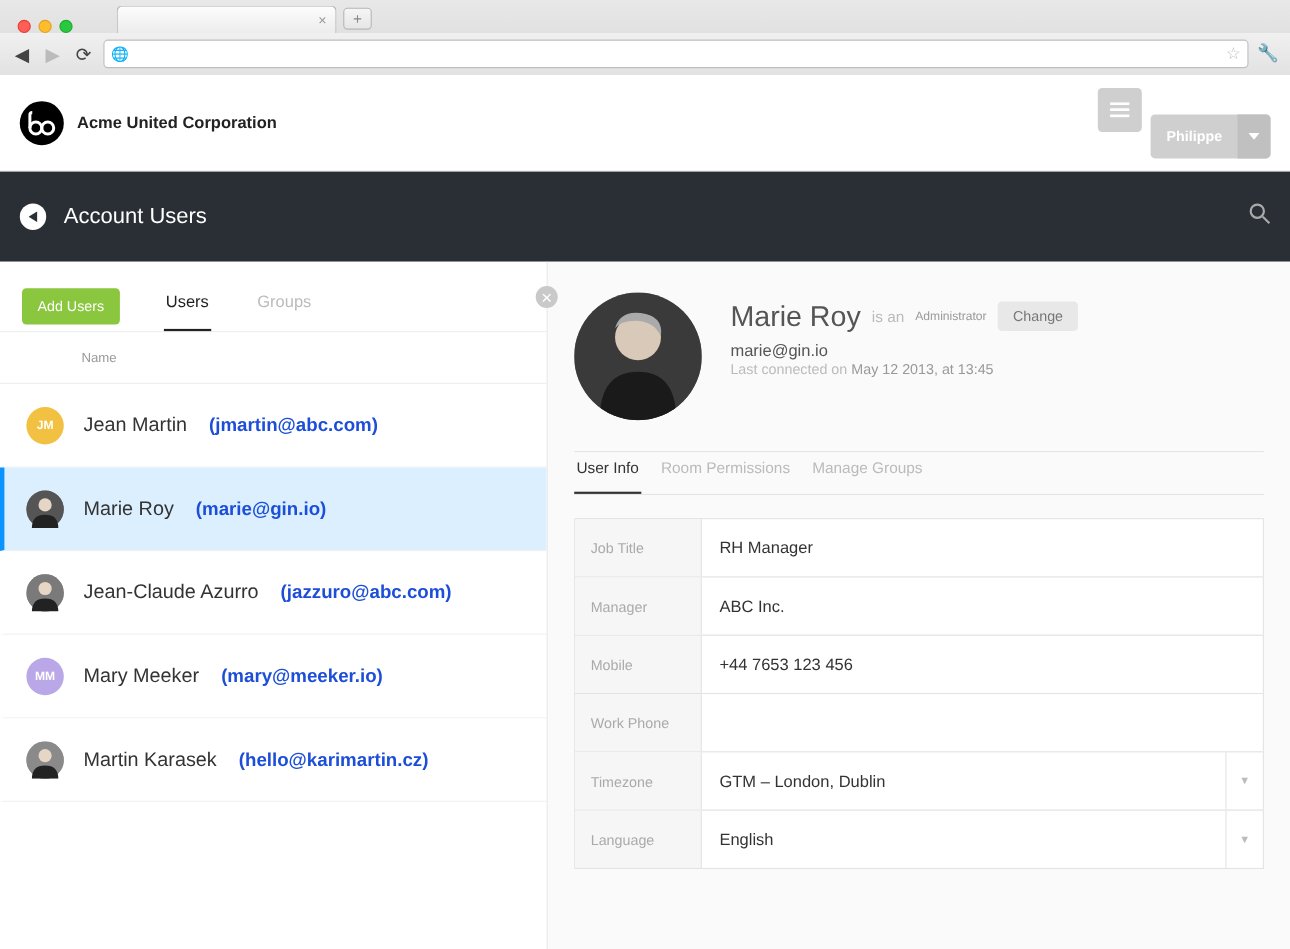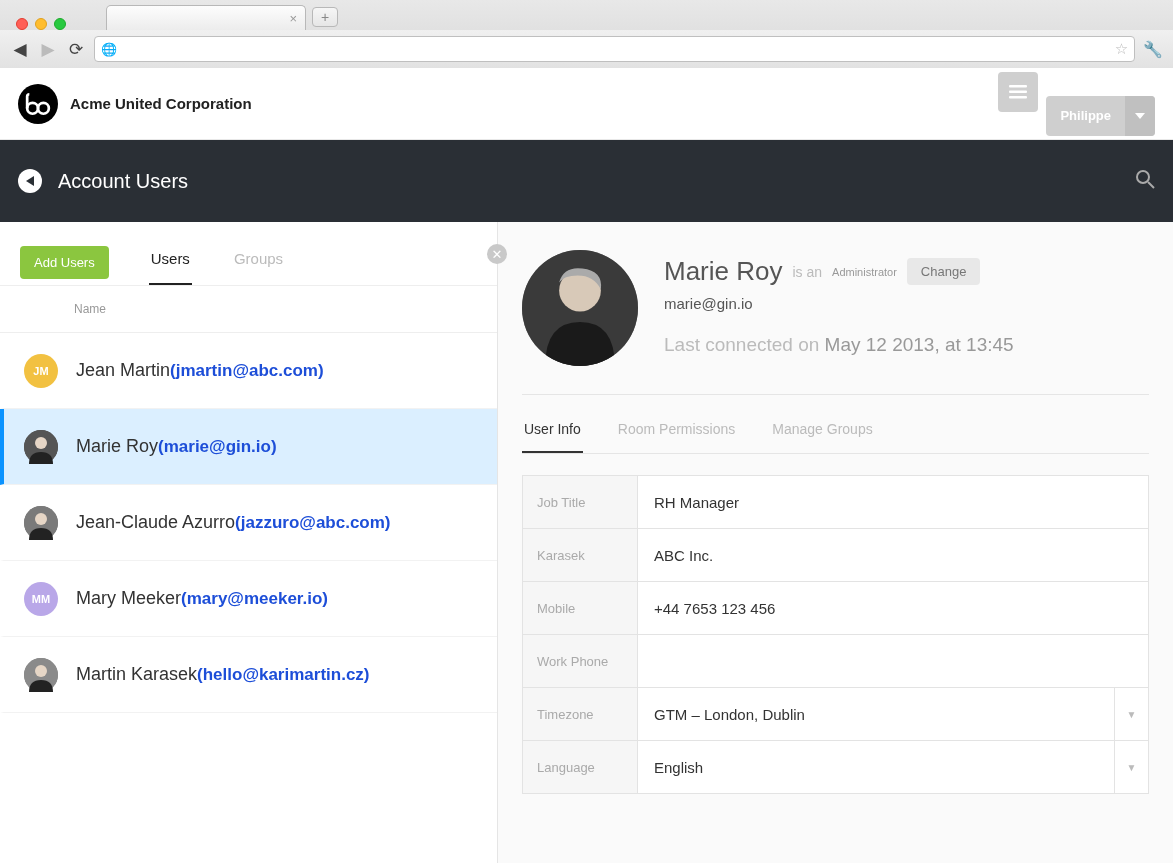"Acme United Corporation" .app-header { height: 72px -> 88px }
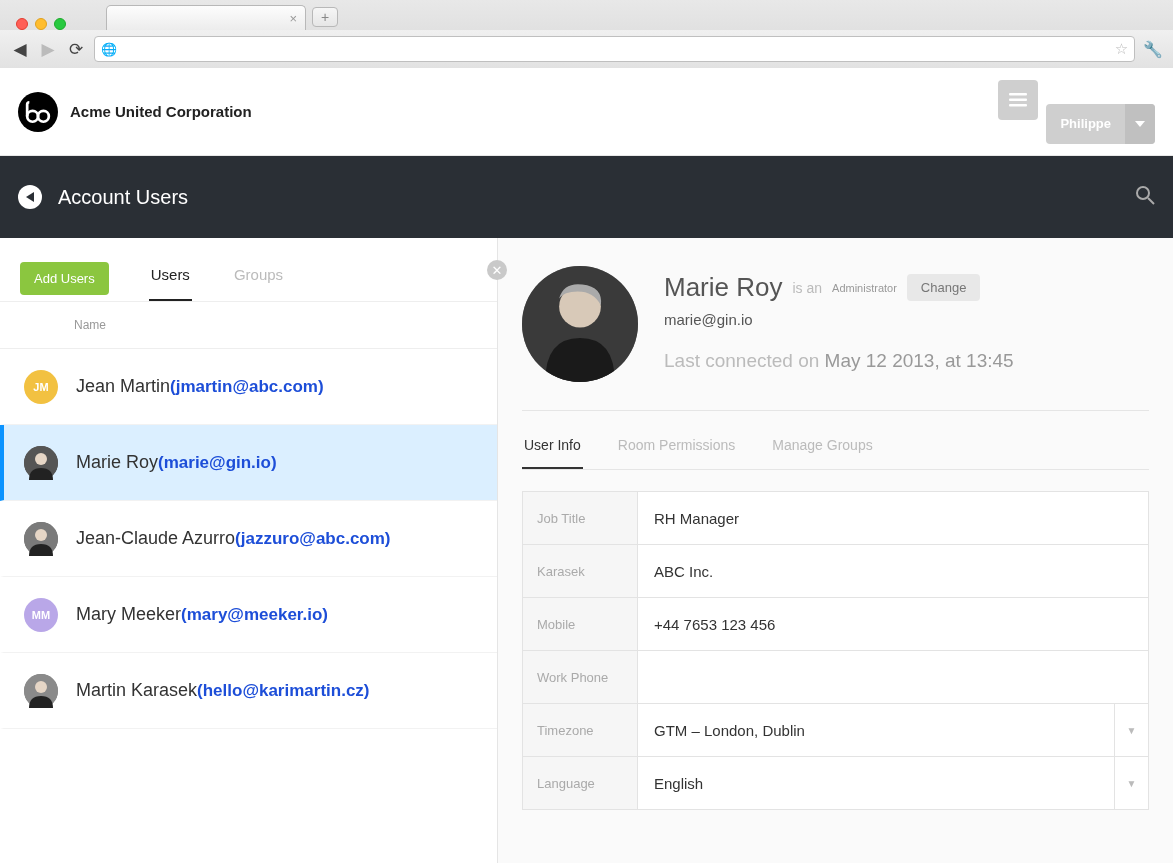"Last connected on May 12" .plast { font-size: 19px -> 13px; margin-top: 22px -> 0 }
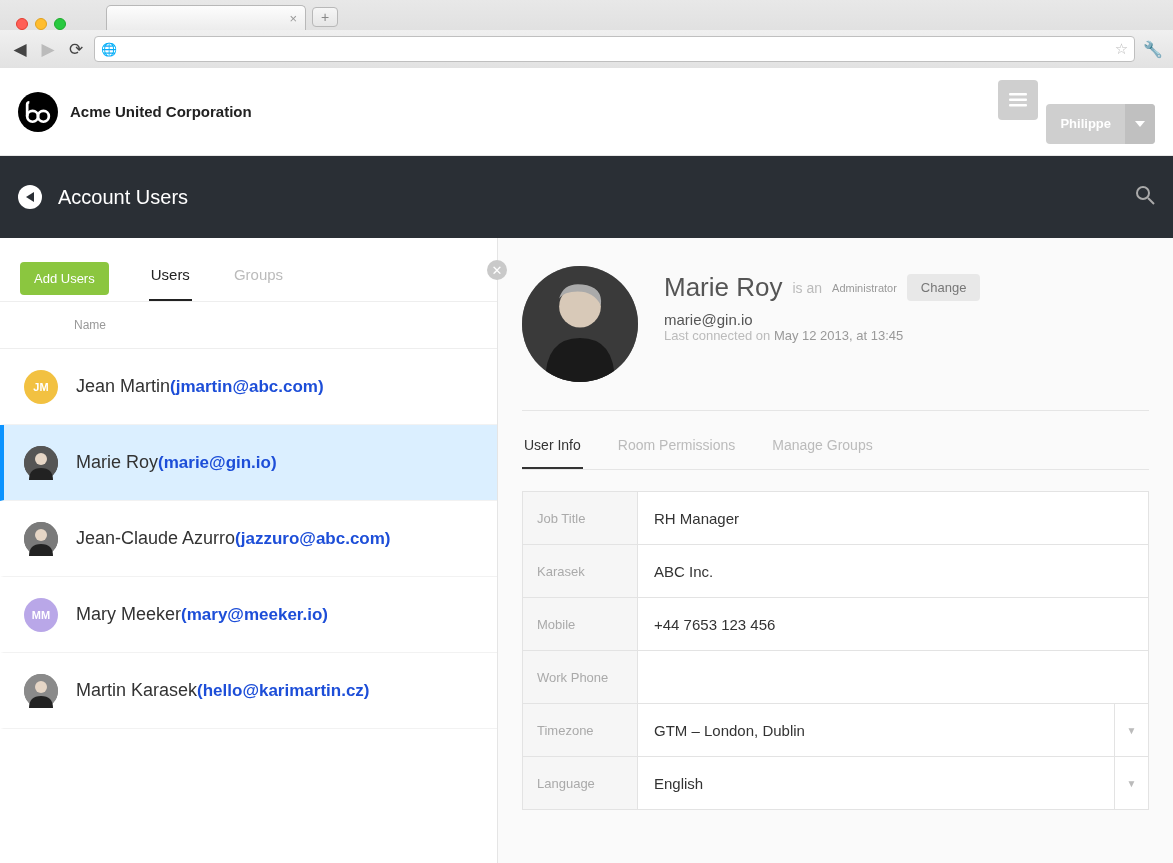"Jean Martin" .uname-block { gap: 0 -> 20px }
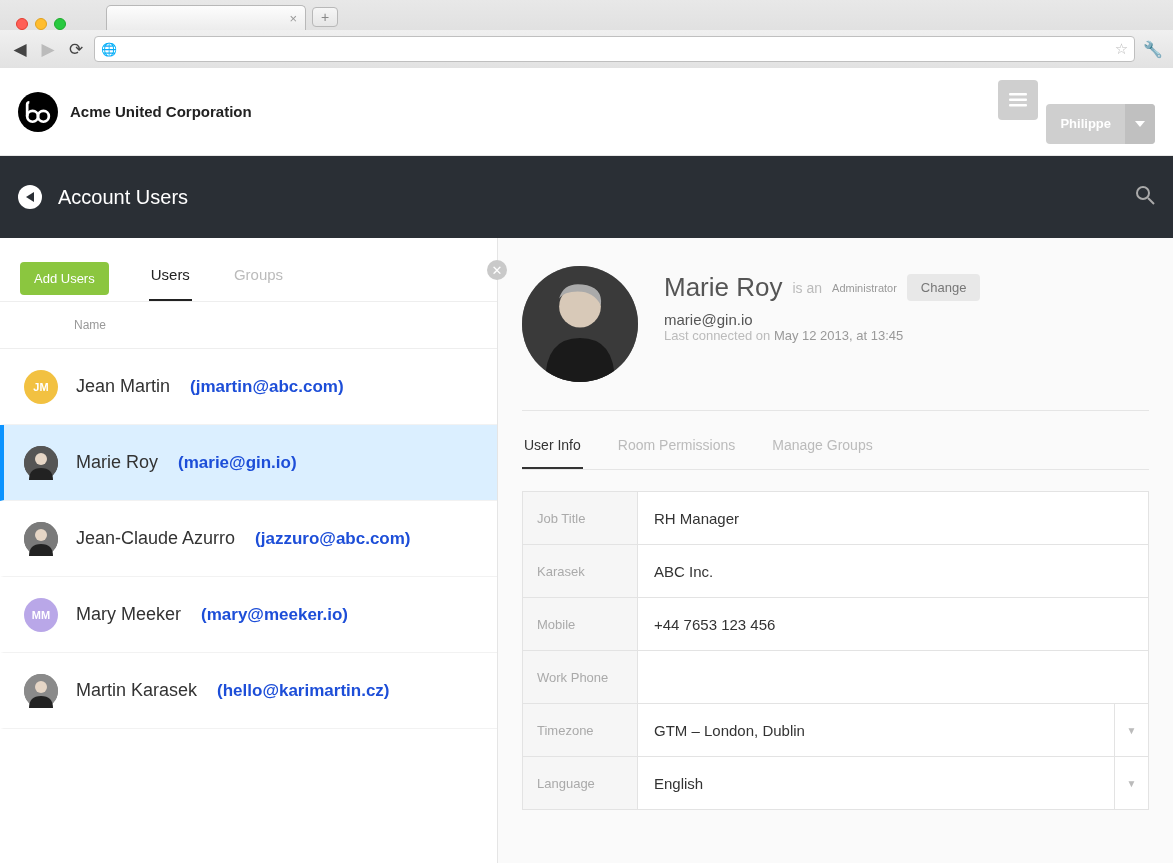"User Info" .detail-tabs { gap: 33px -> 16px; padding-top: 26px -> 6px }
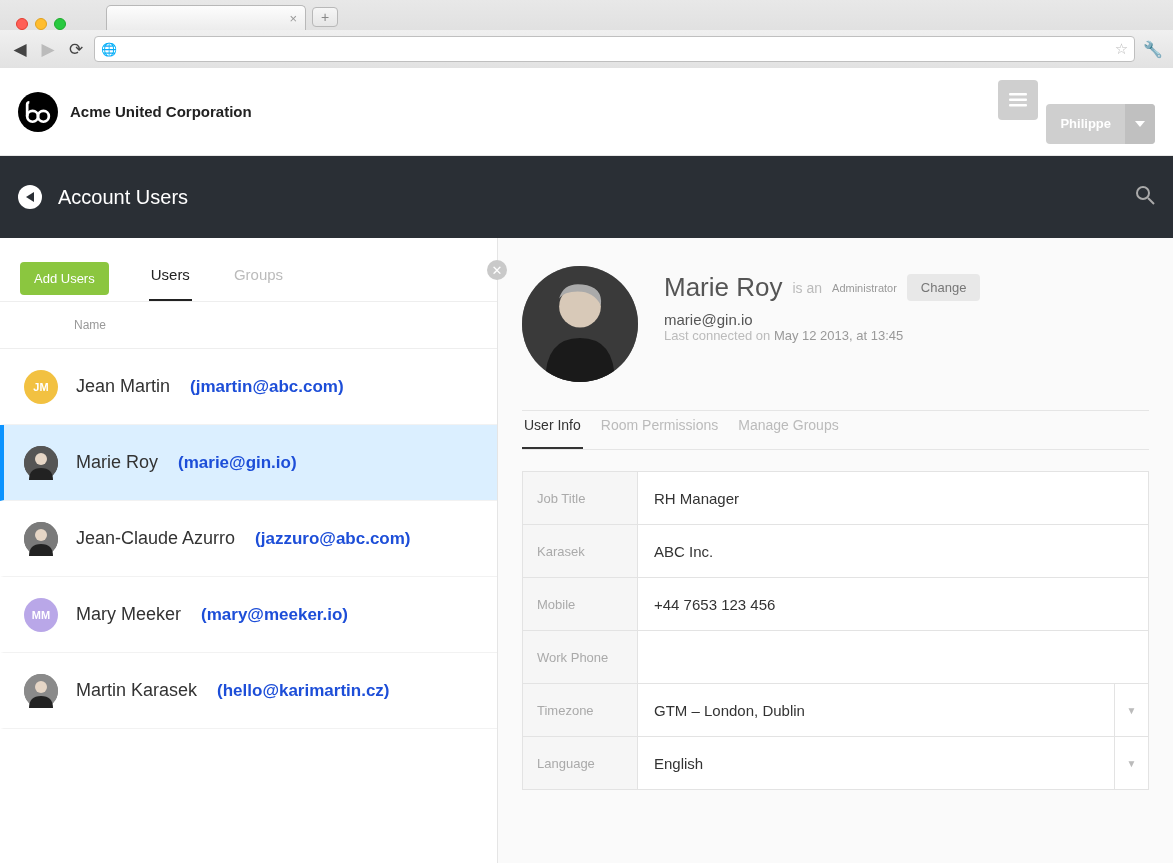"Karasek" div.field-label { text: Karasek -> Manager }
